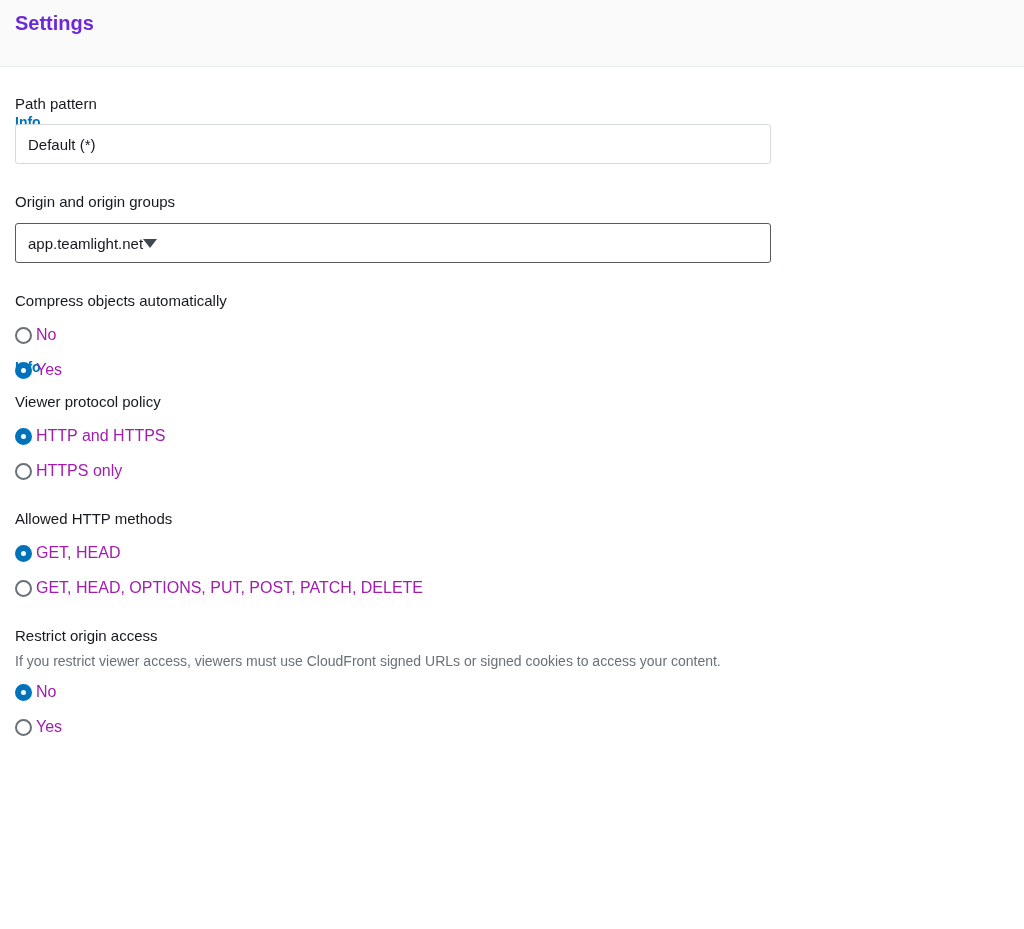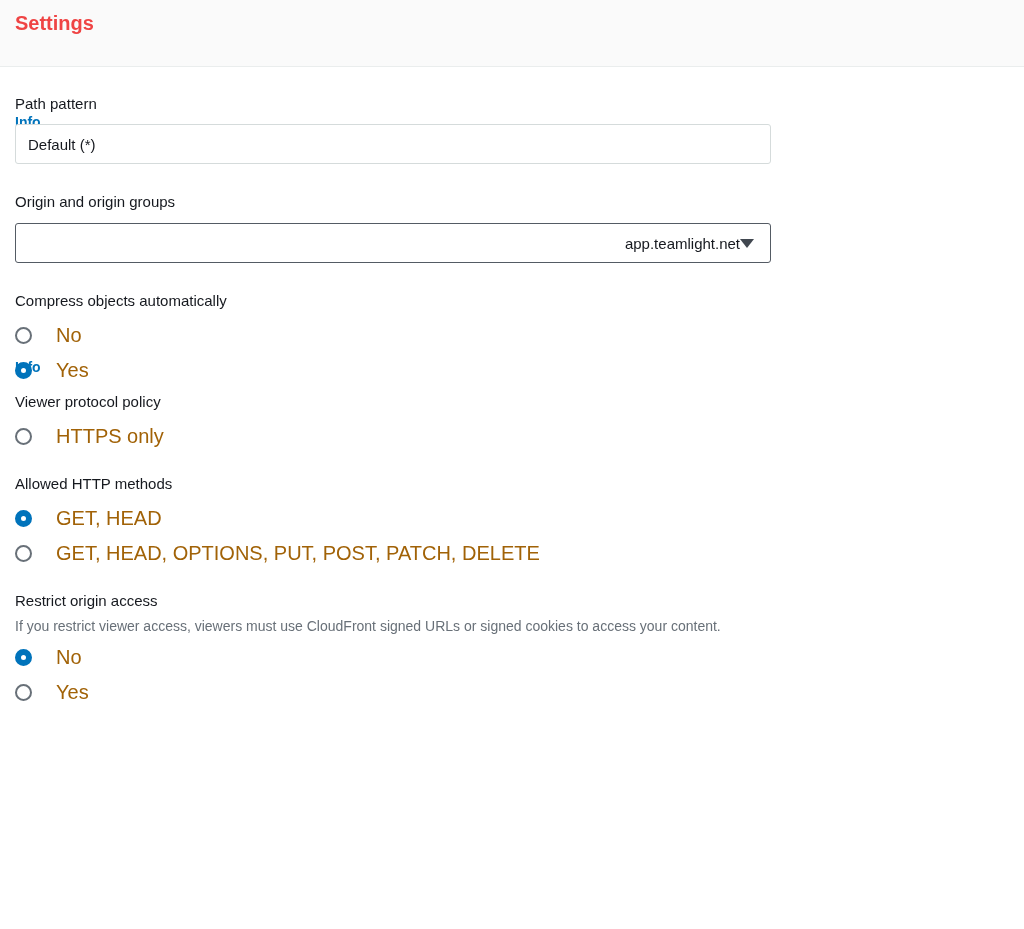"Settings" .page-header h1 { color: #ef4444 -> #6d28d9 }
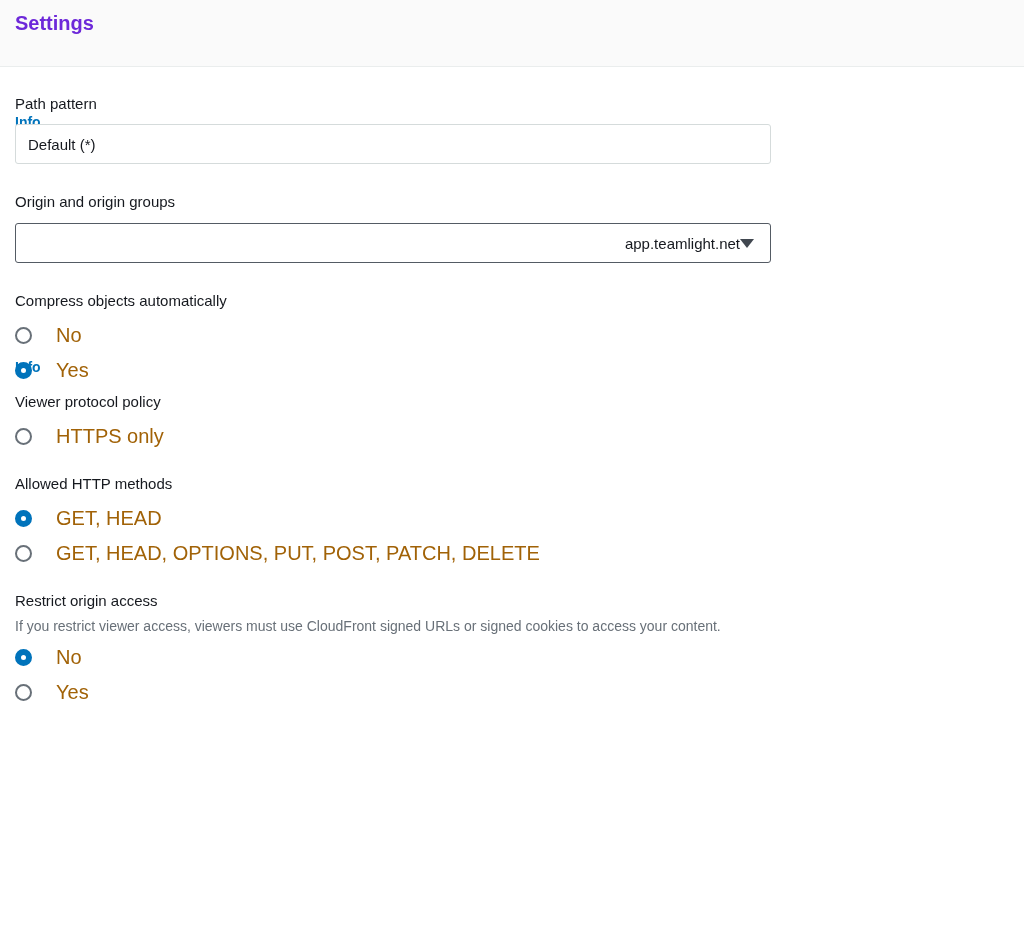"app.teamlight.net" .select-box { justify-content: flex-end -> flex-start }
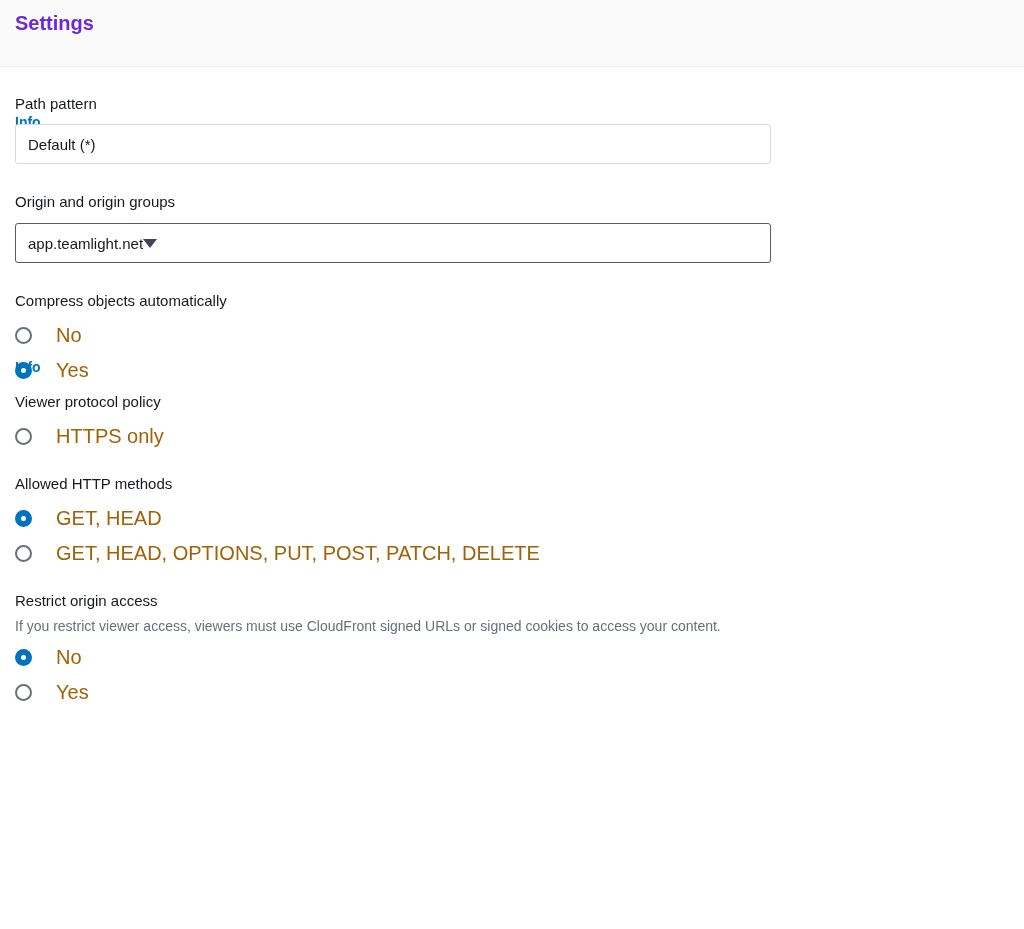"No" .radio-label { color: #a16207 -> #a21caf; font-size: 20px -> 16px; margin-left: 24px -> 4px }
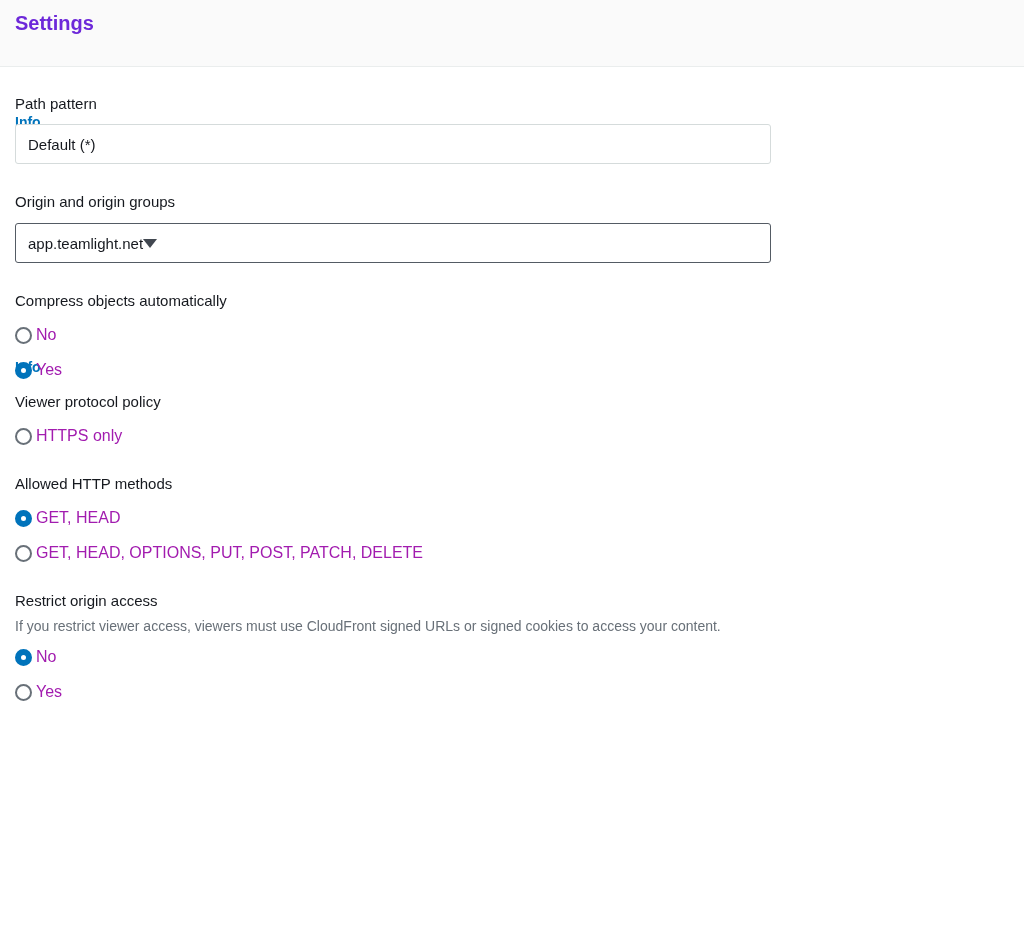"HTTP and HTTPS" div.radio-row { html: none -> <div> <span></span> <span>HTTP and HTTPS</span> </div> }
